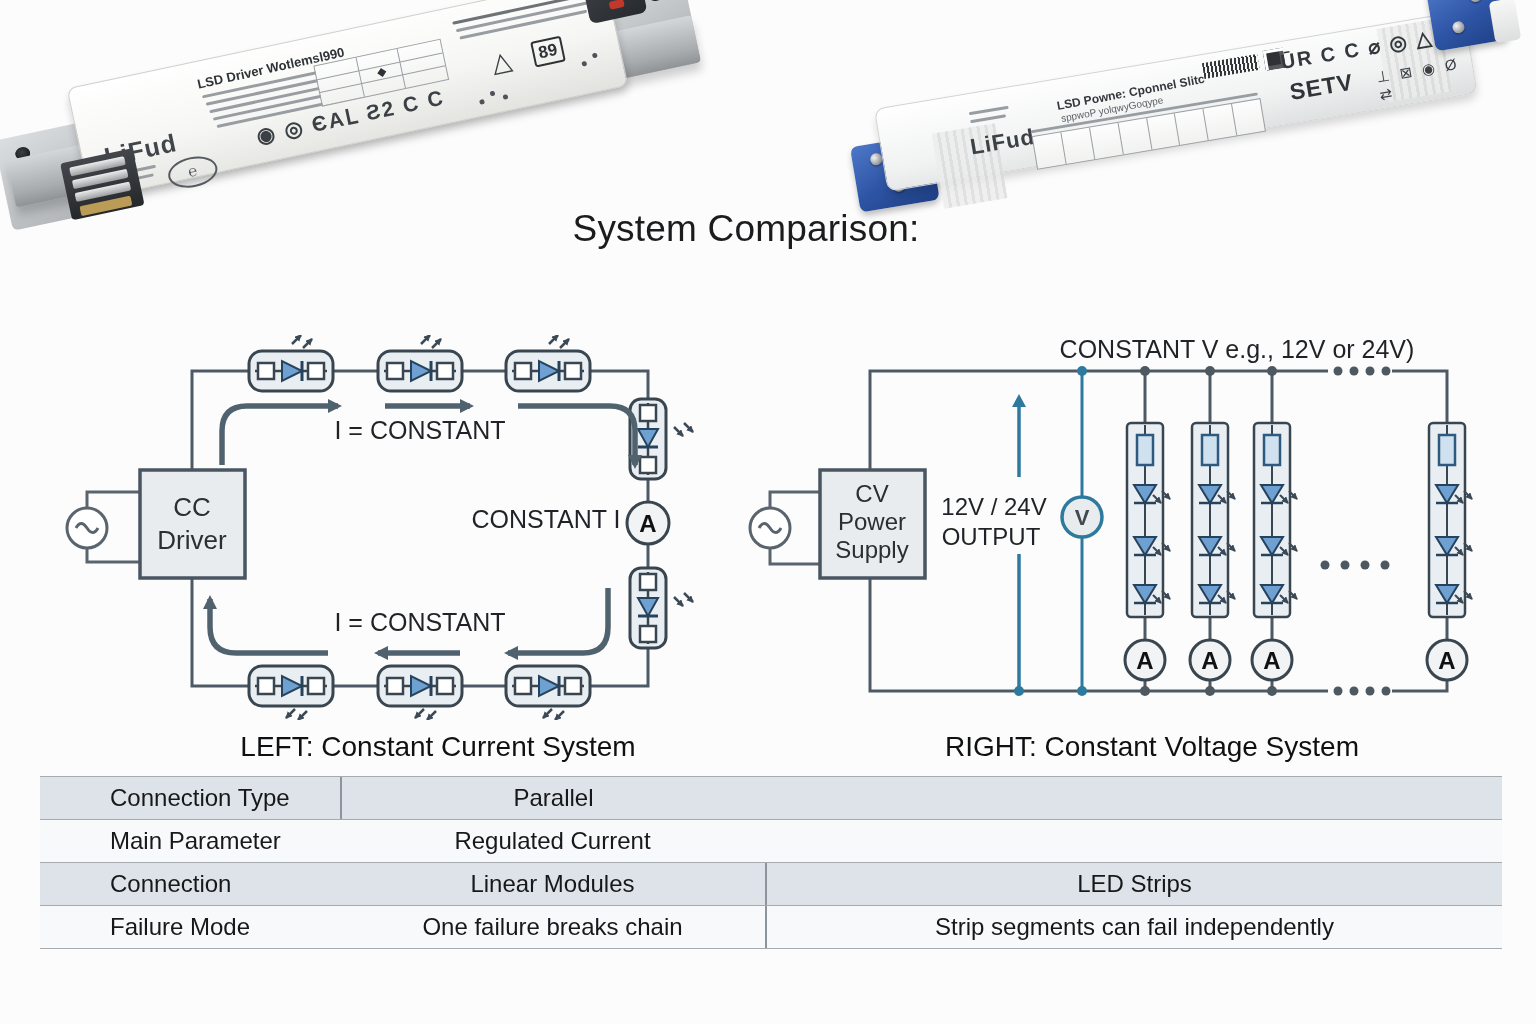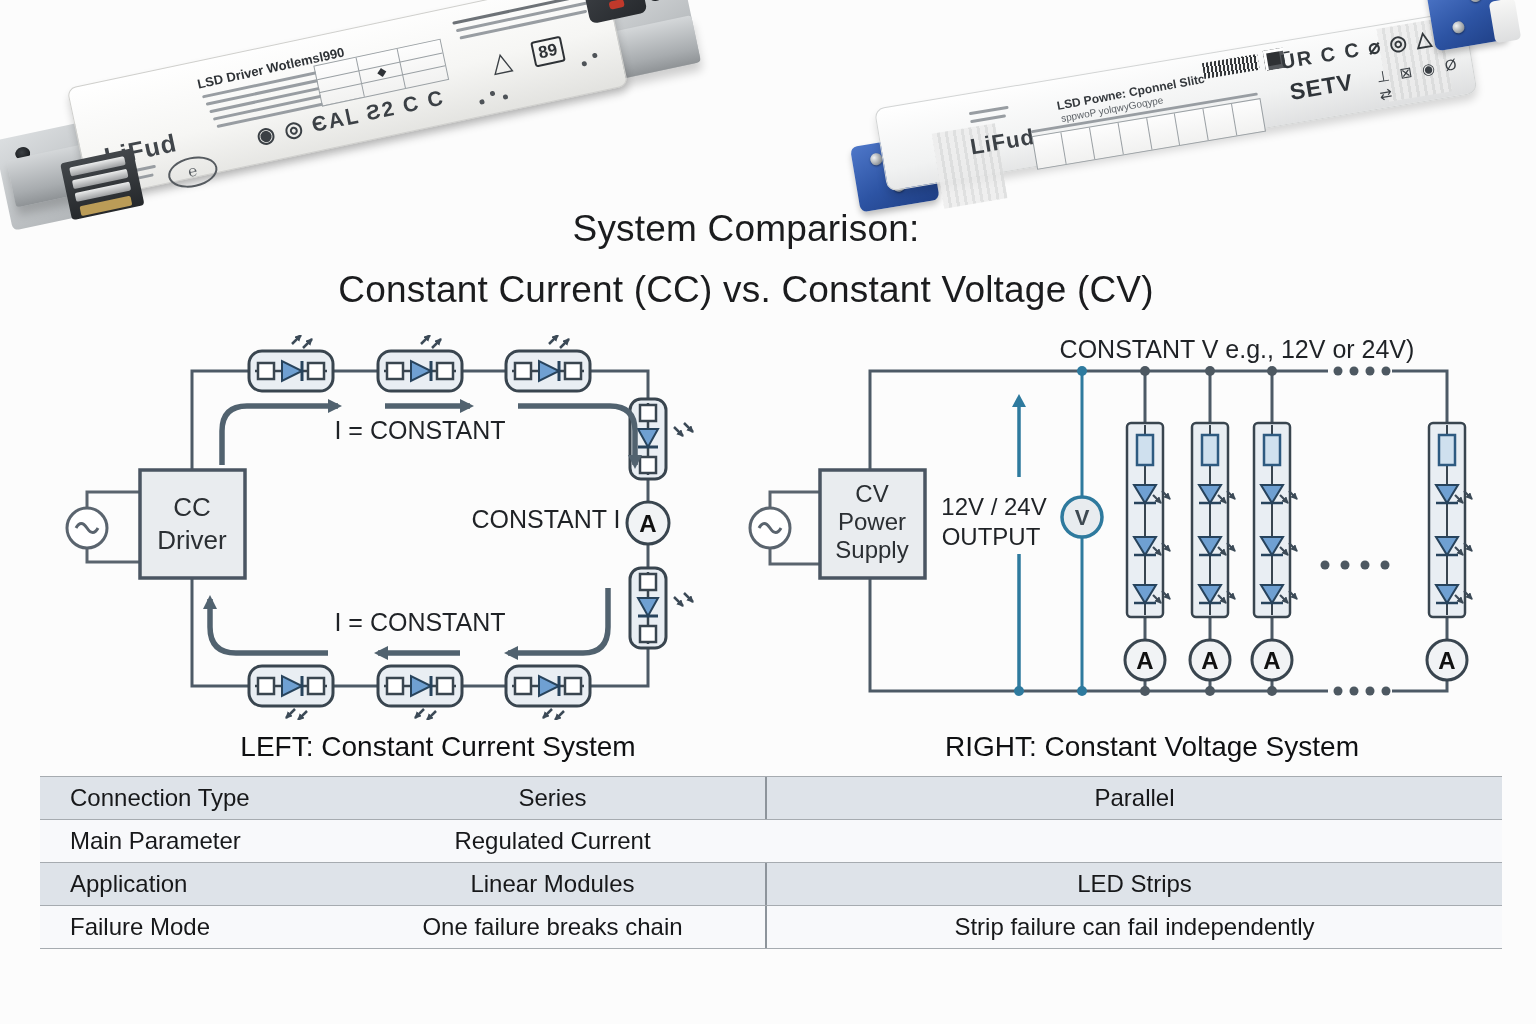"Constant Current (CC) vs. Constant" div.title-line { html: <div>Constant Current (CC) vs. Constant Voltage (CV)</div> -> none }
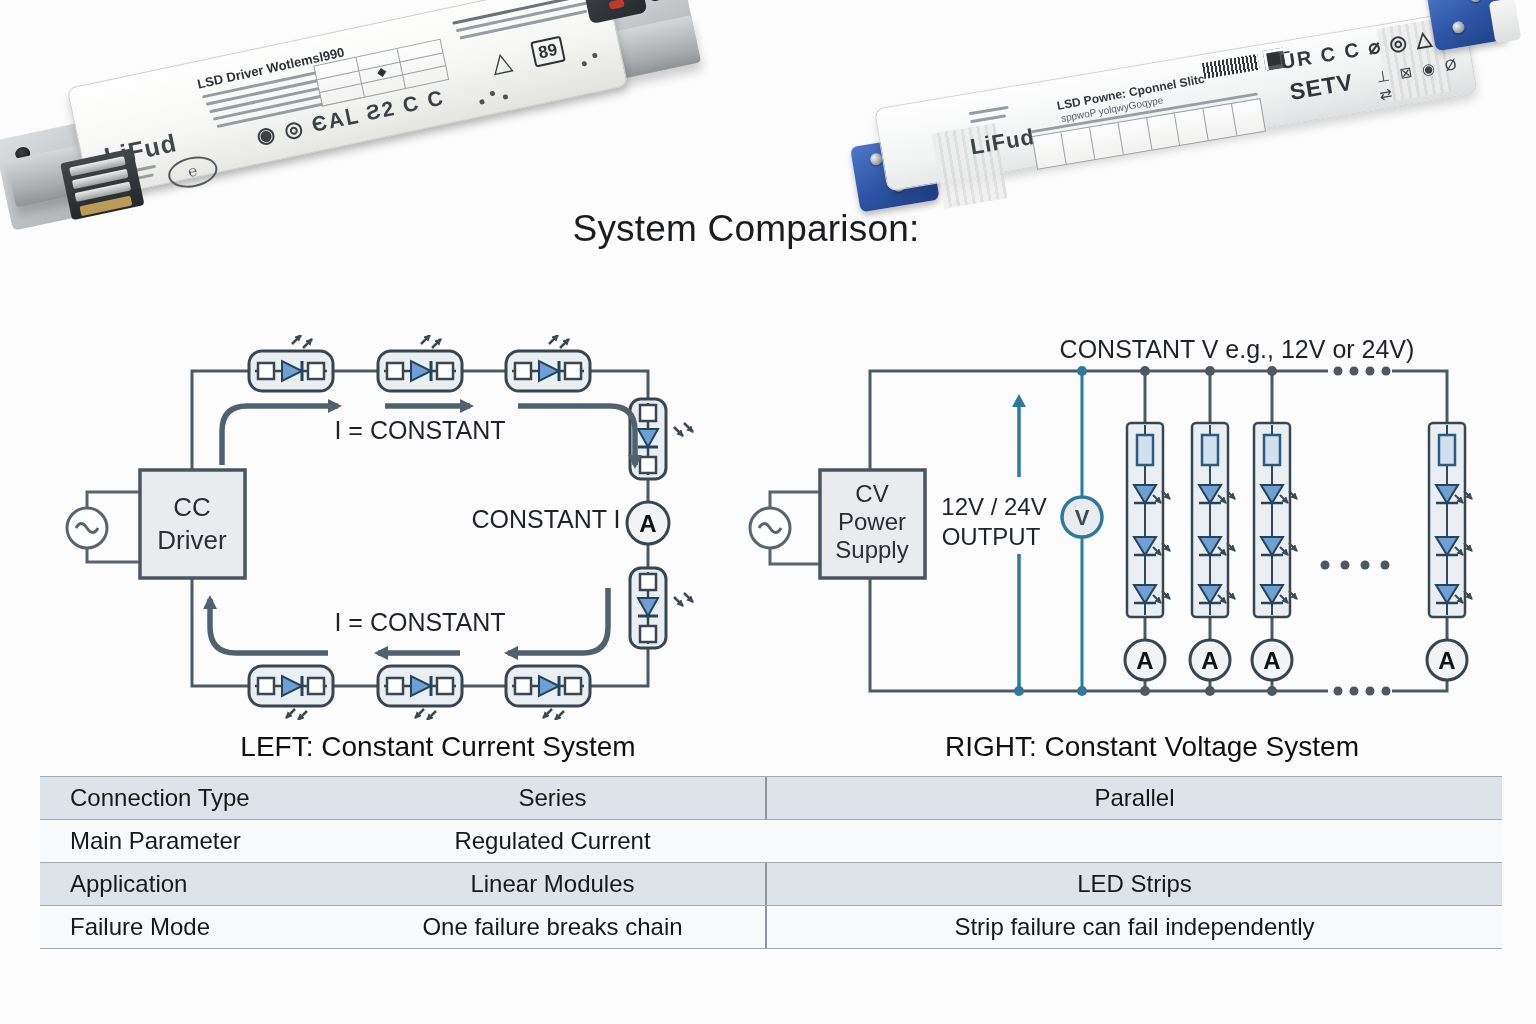"Connection Type" .t-label { margin-left: none -> 40px }
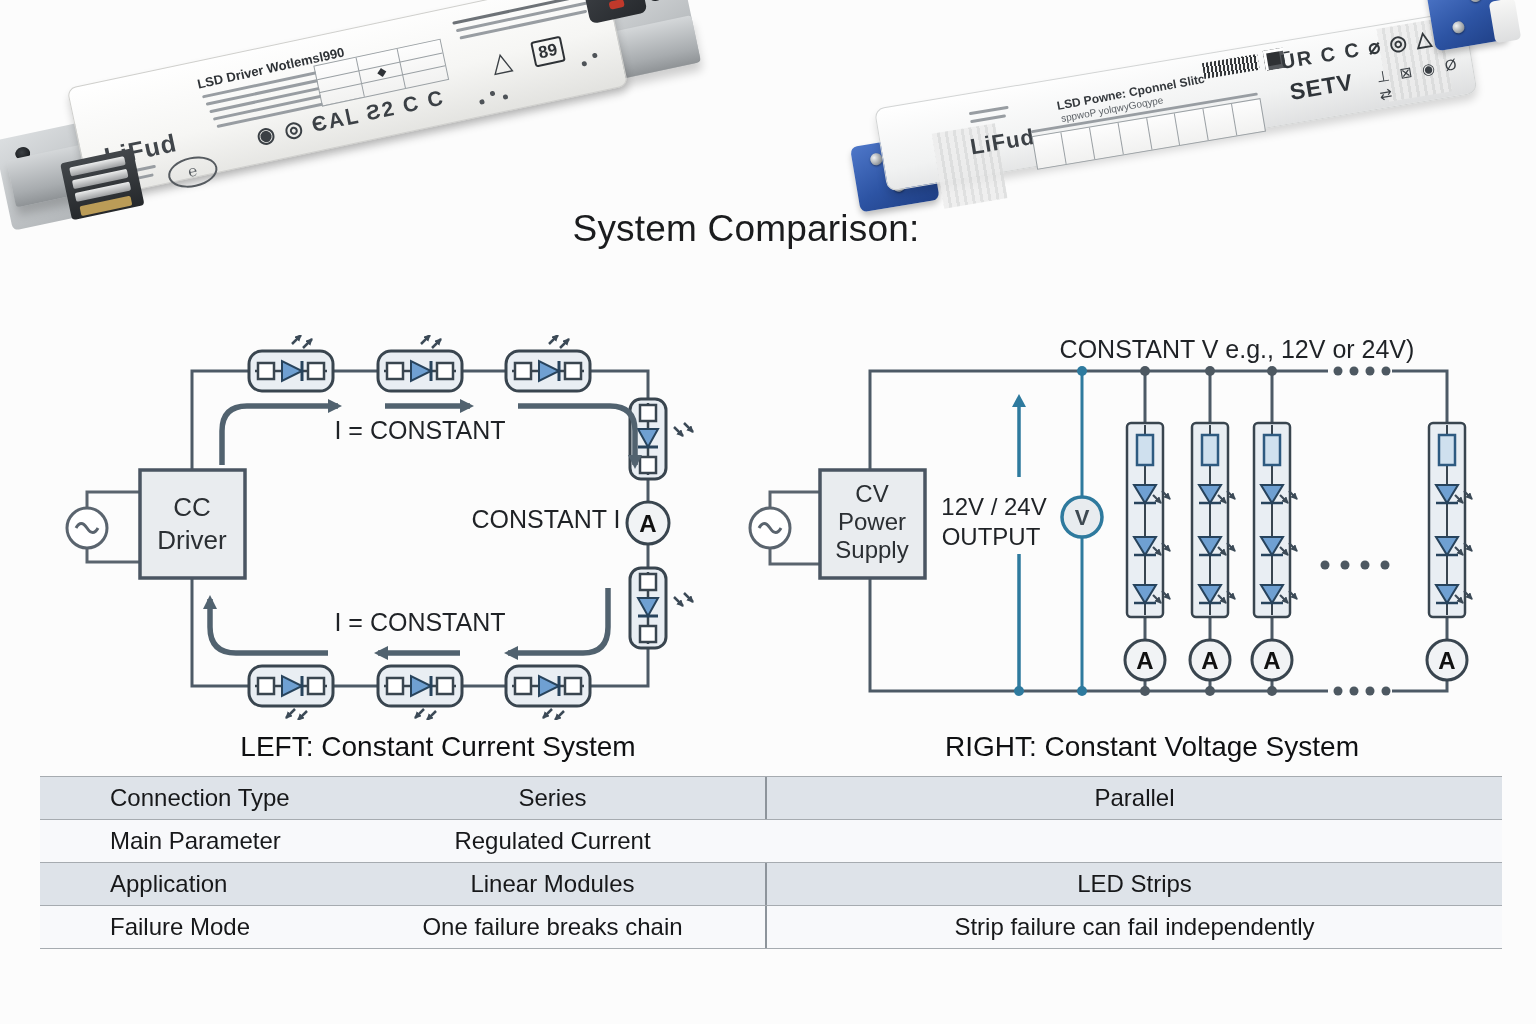"Series" div.t-cc { html: <div>Series</div> -> none }
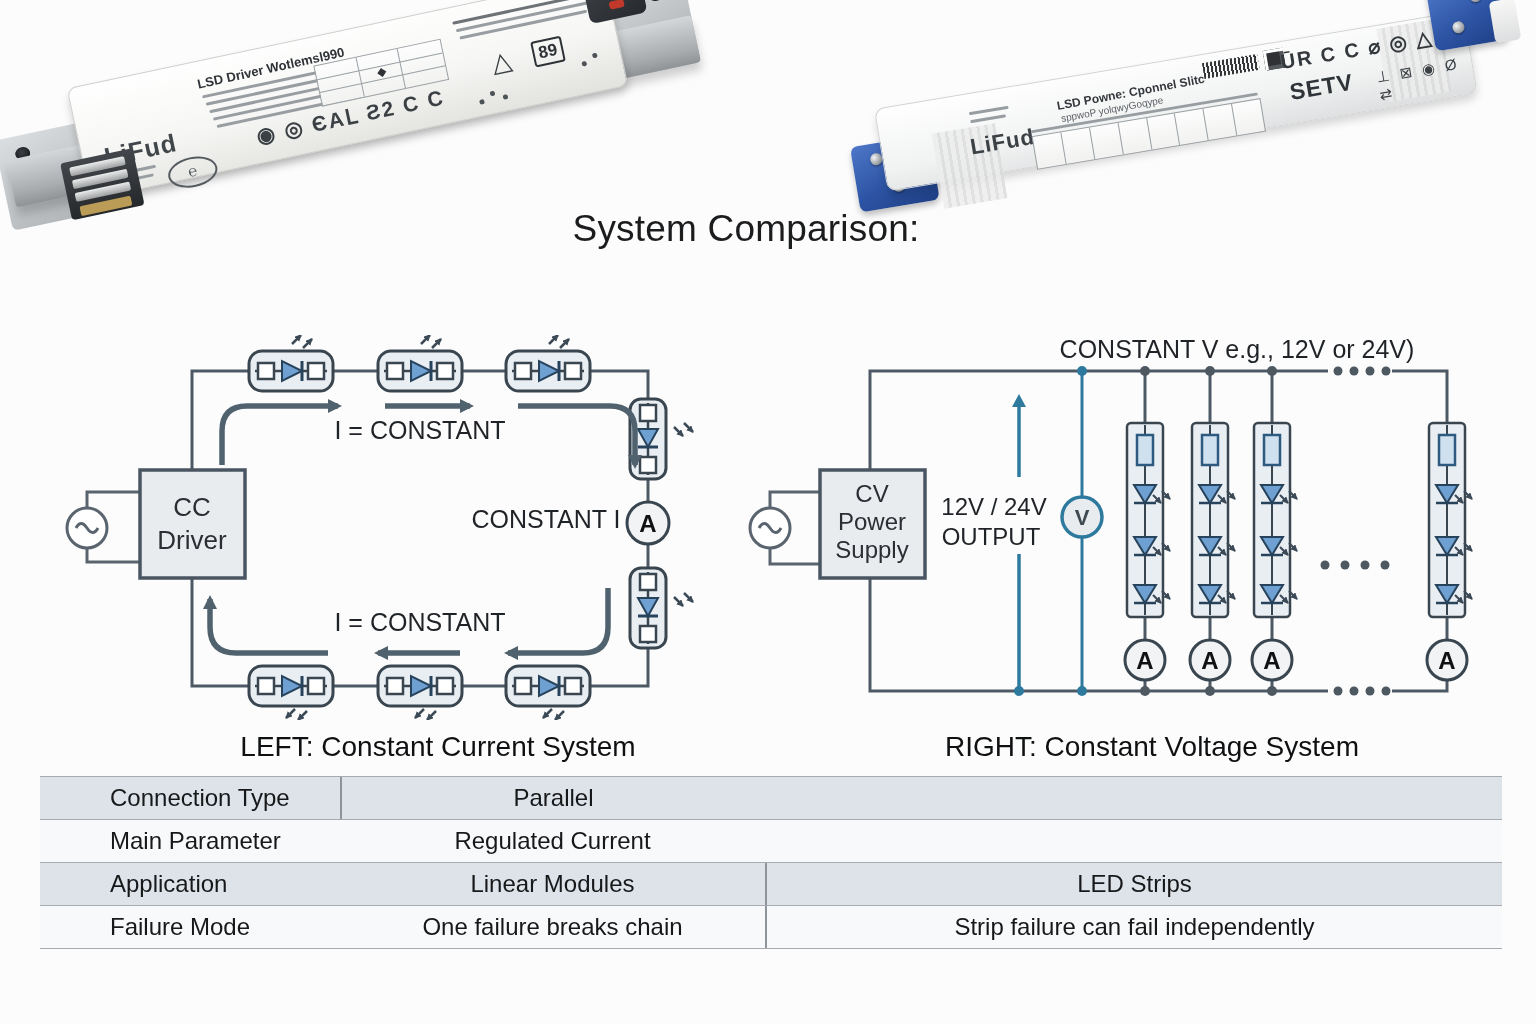"Application" div.t-label { text: Application -> Connection }
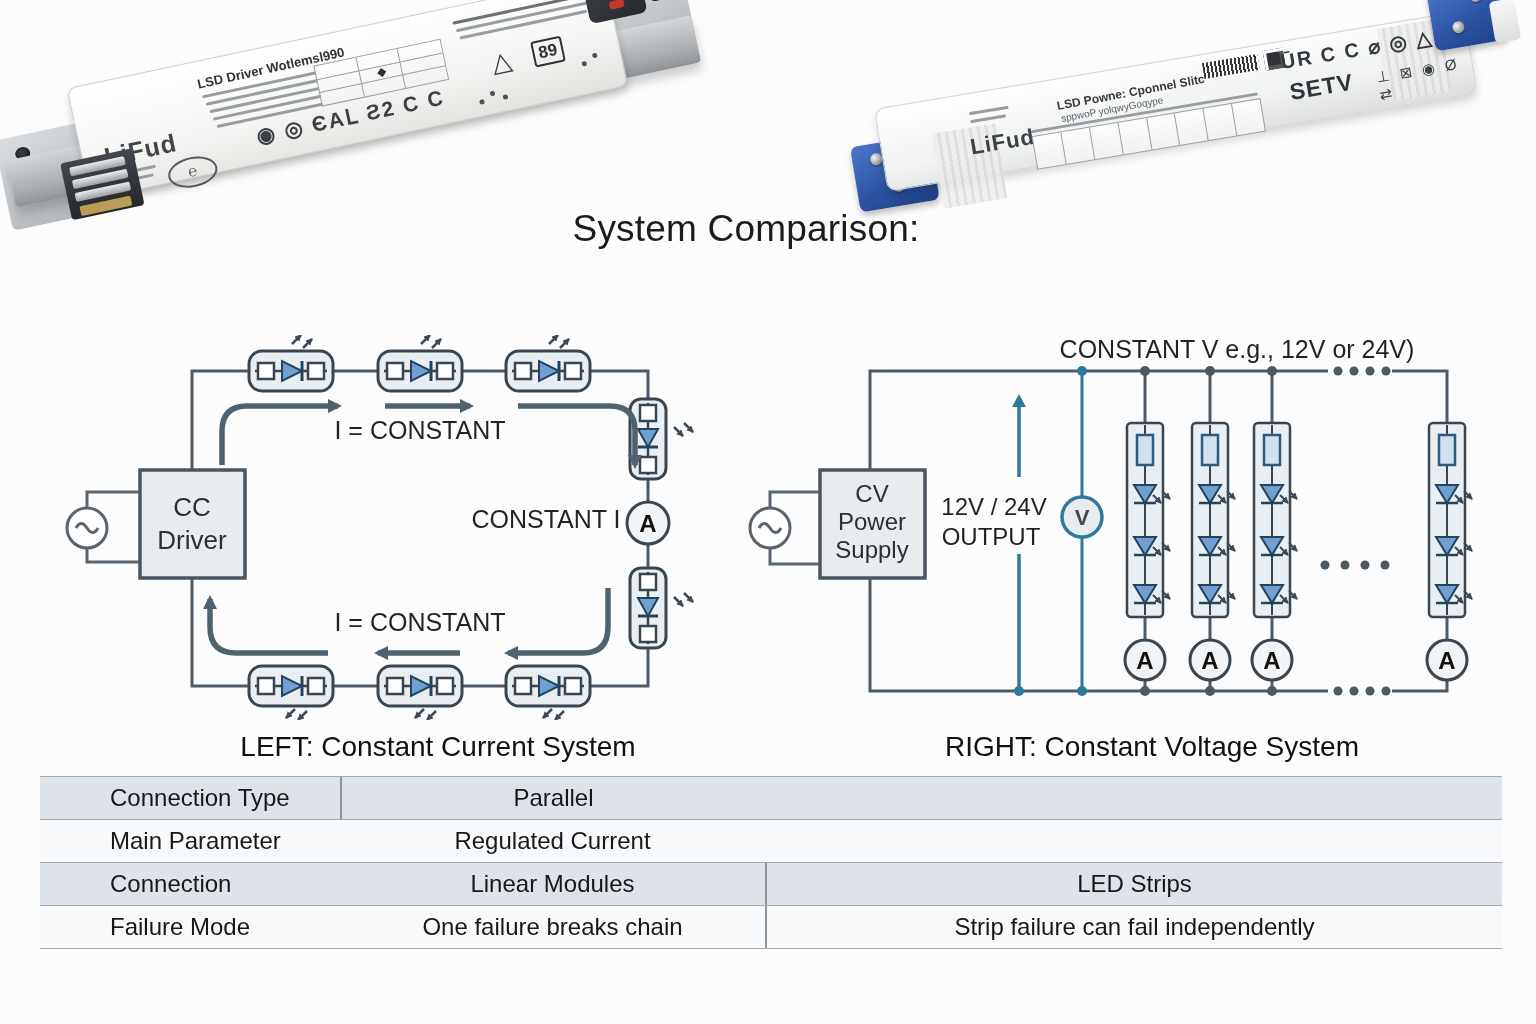"Strip failure can fail independently" div.t-cv { text: failure -> segments }
